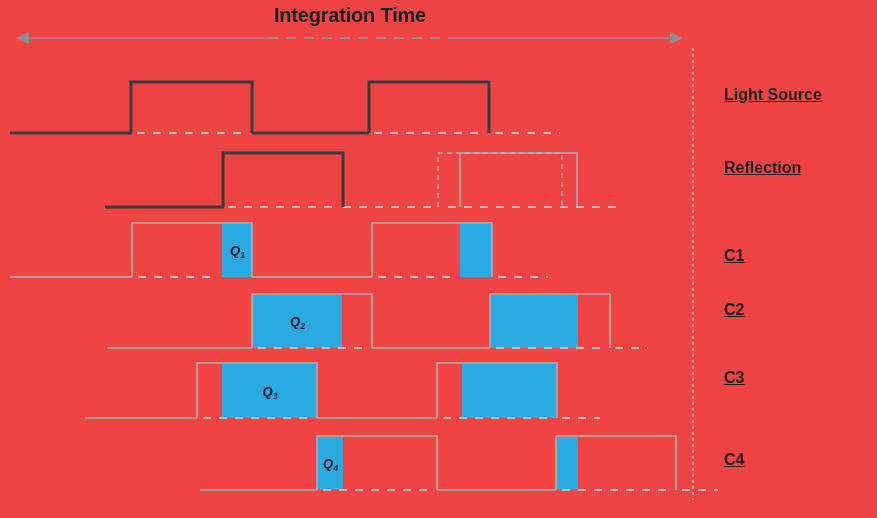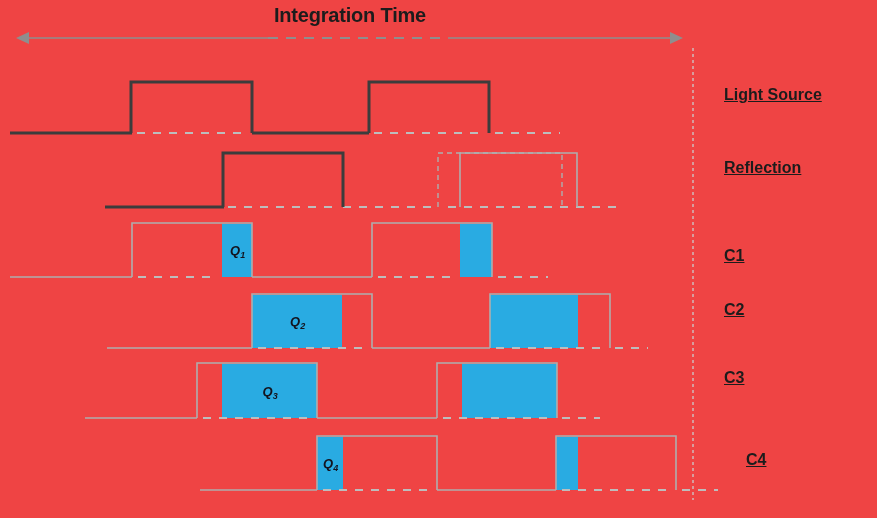"C4" div.row-label { margin-left: 22px -> none }
